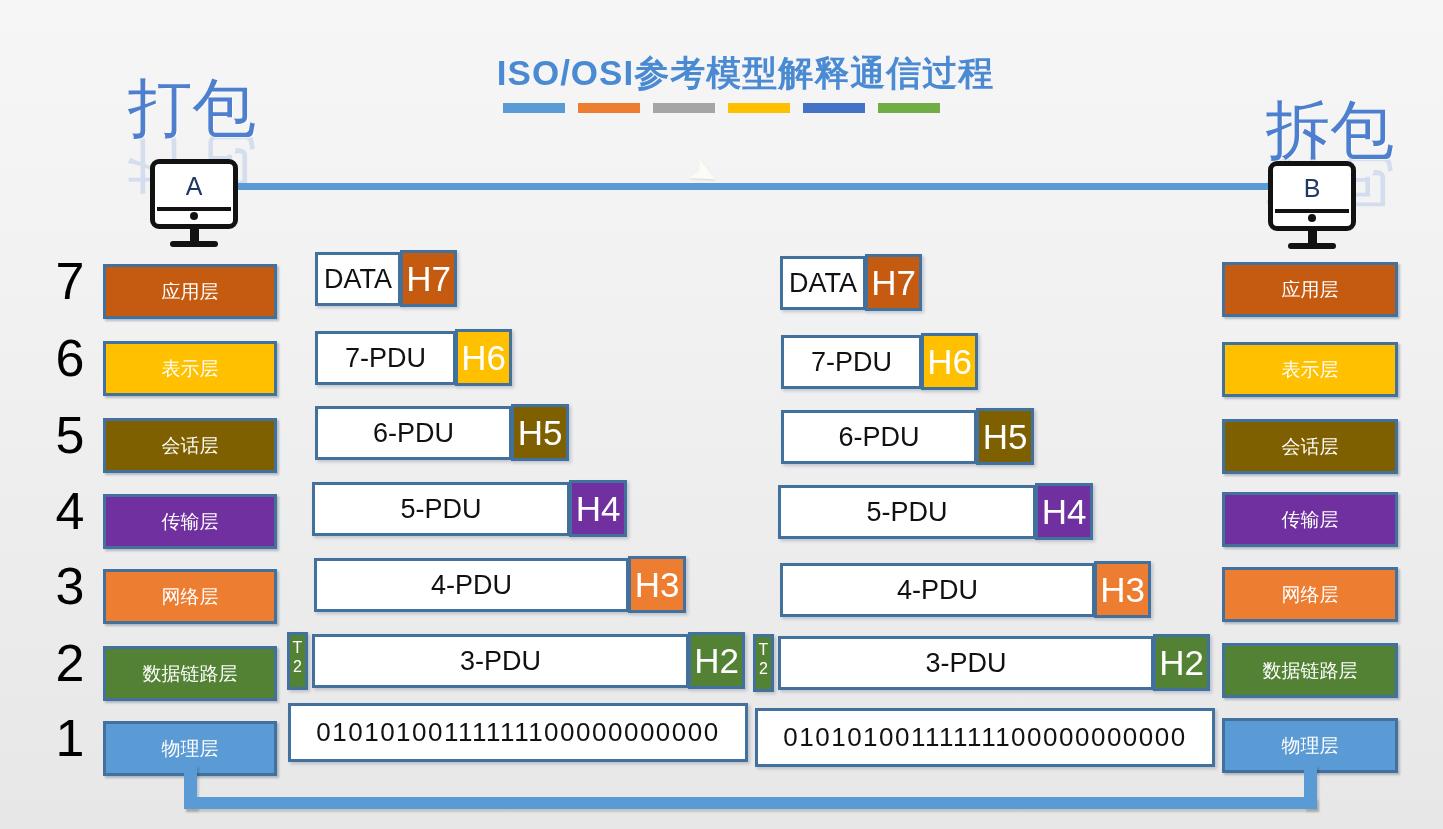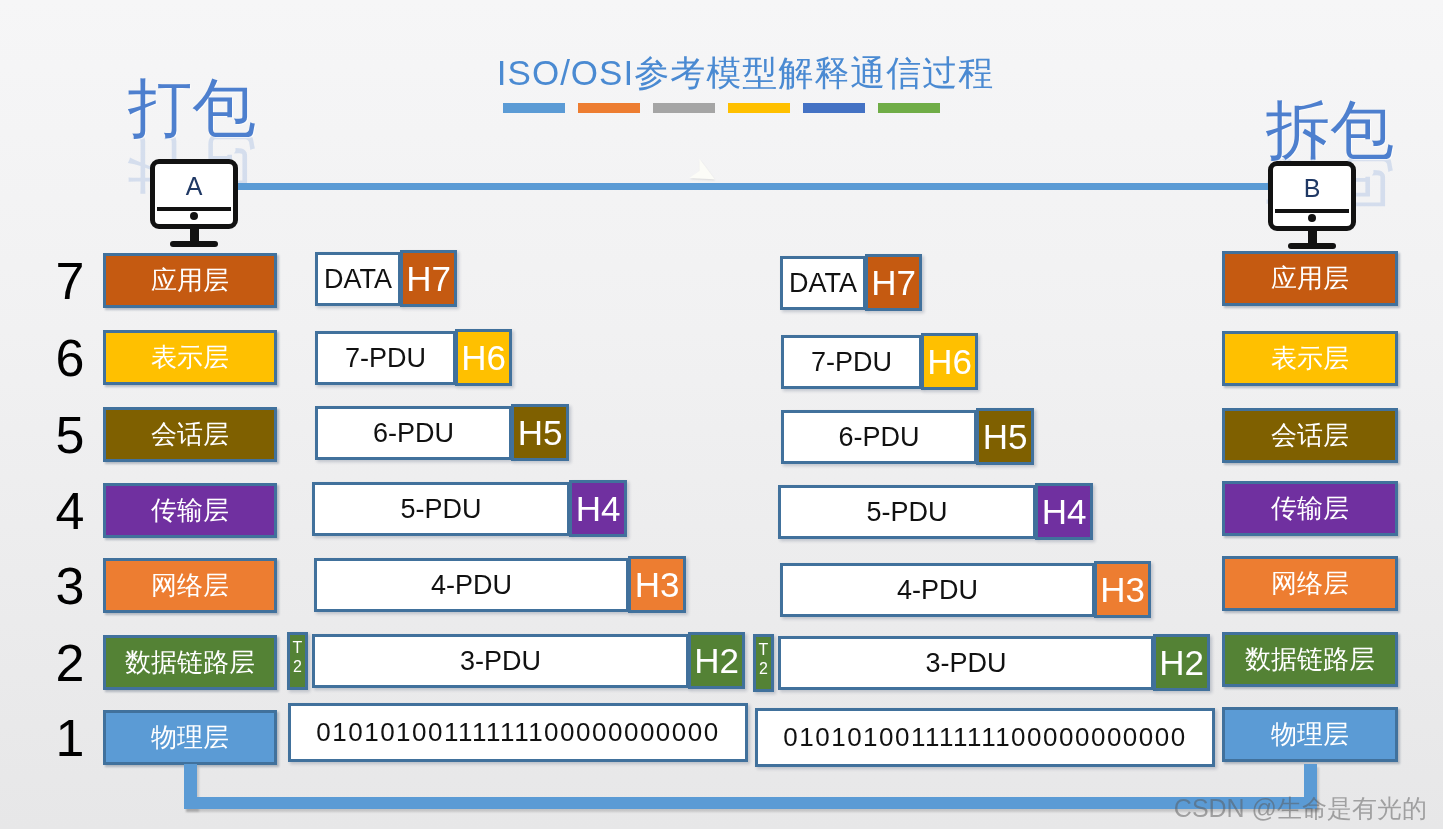"ISO/OSI参考模型解释通信过程" .title { font-weight: normal -> bold }
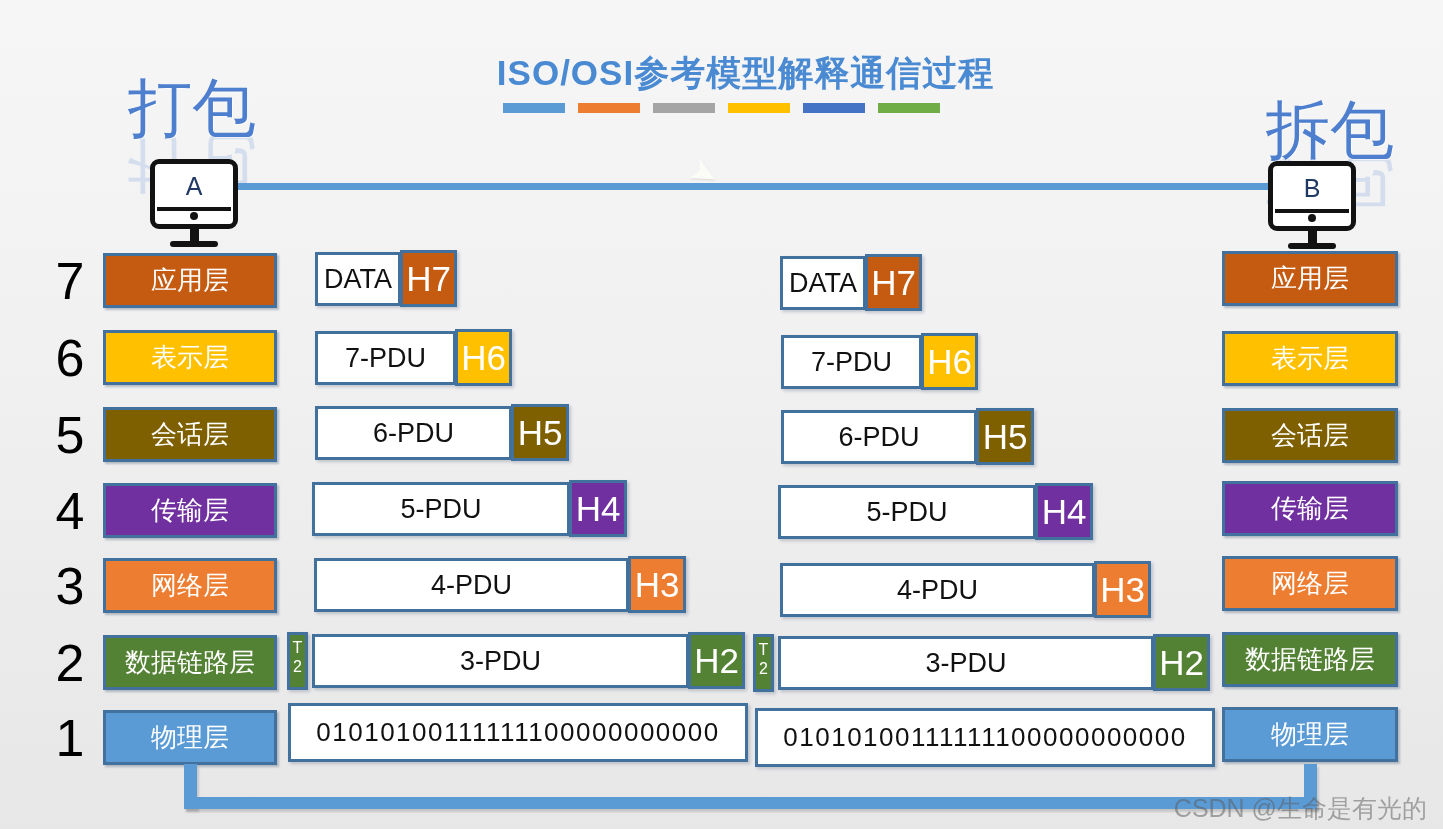"应用层" .lay { font-size: 26px -> 19px; margin-top: none -> 11px }
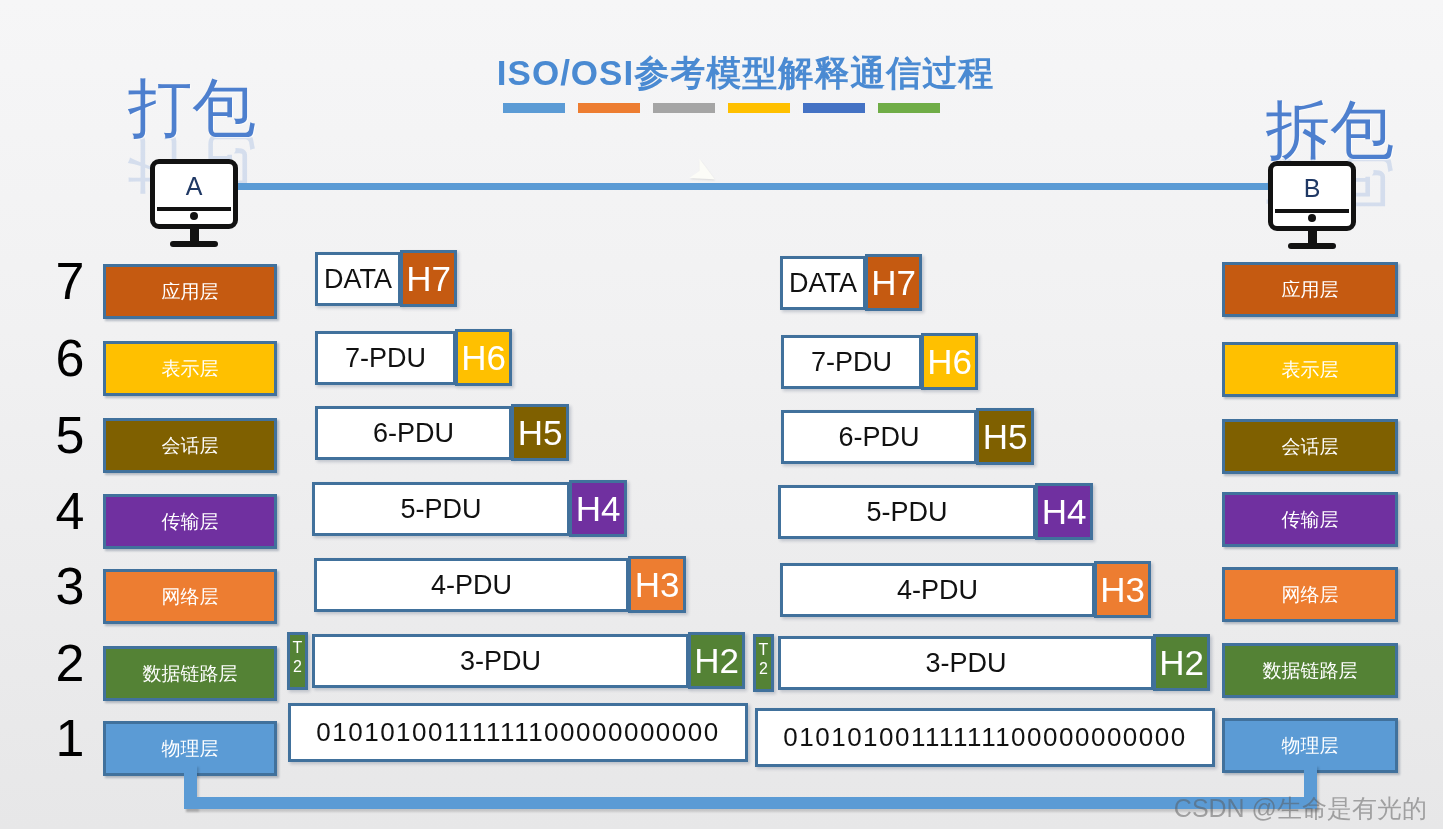"CSDN @生命是有光的" div.wm-gray { html: <div>CSDN @生命是有光的</div> -> none }
